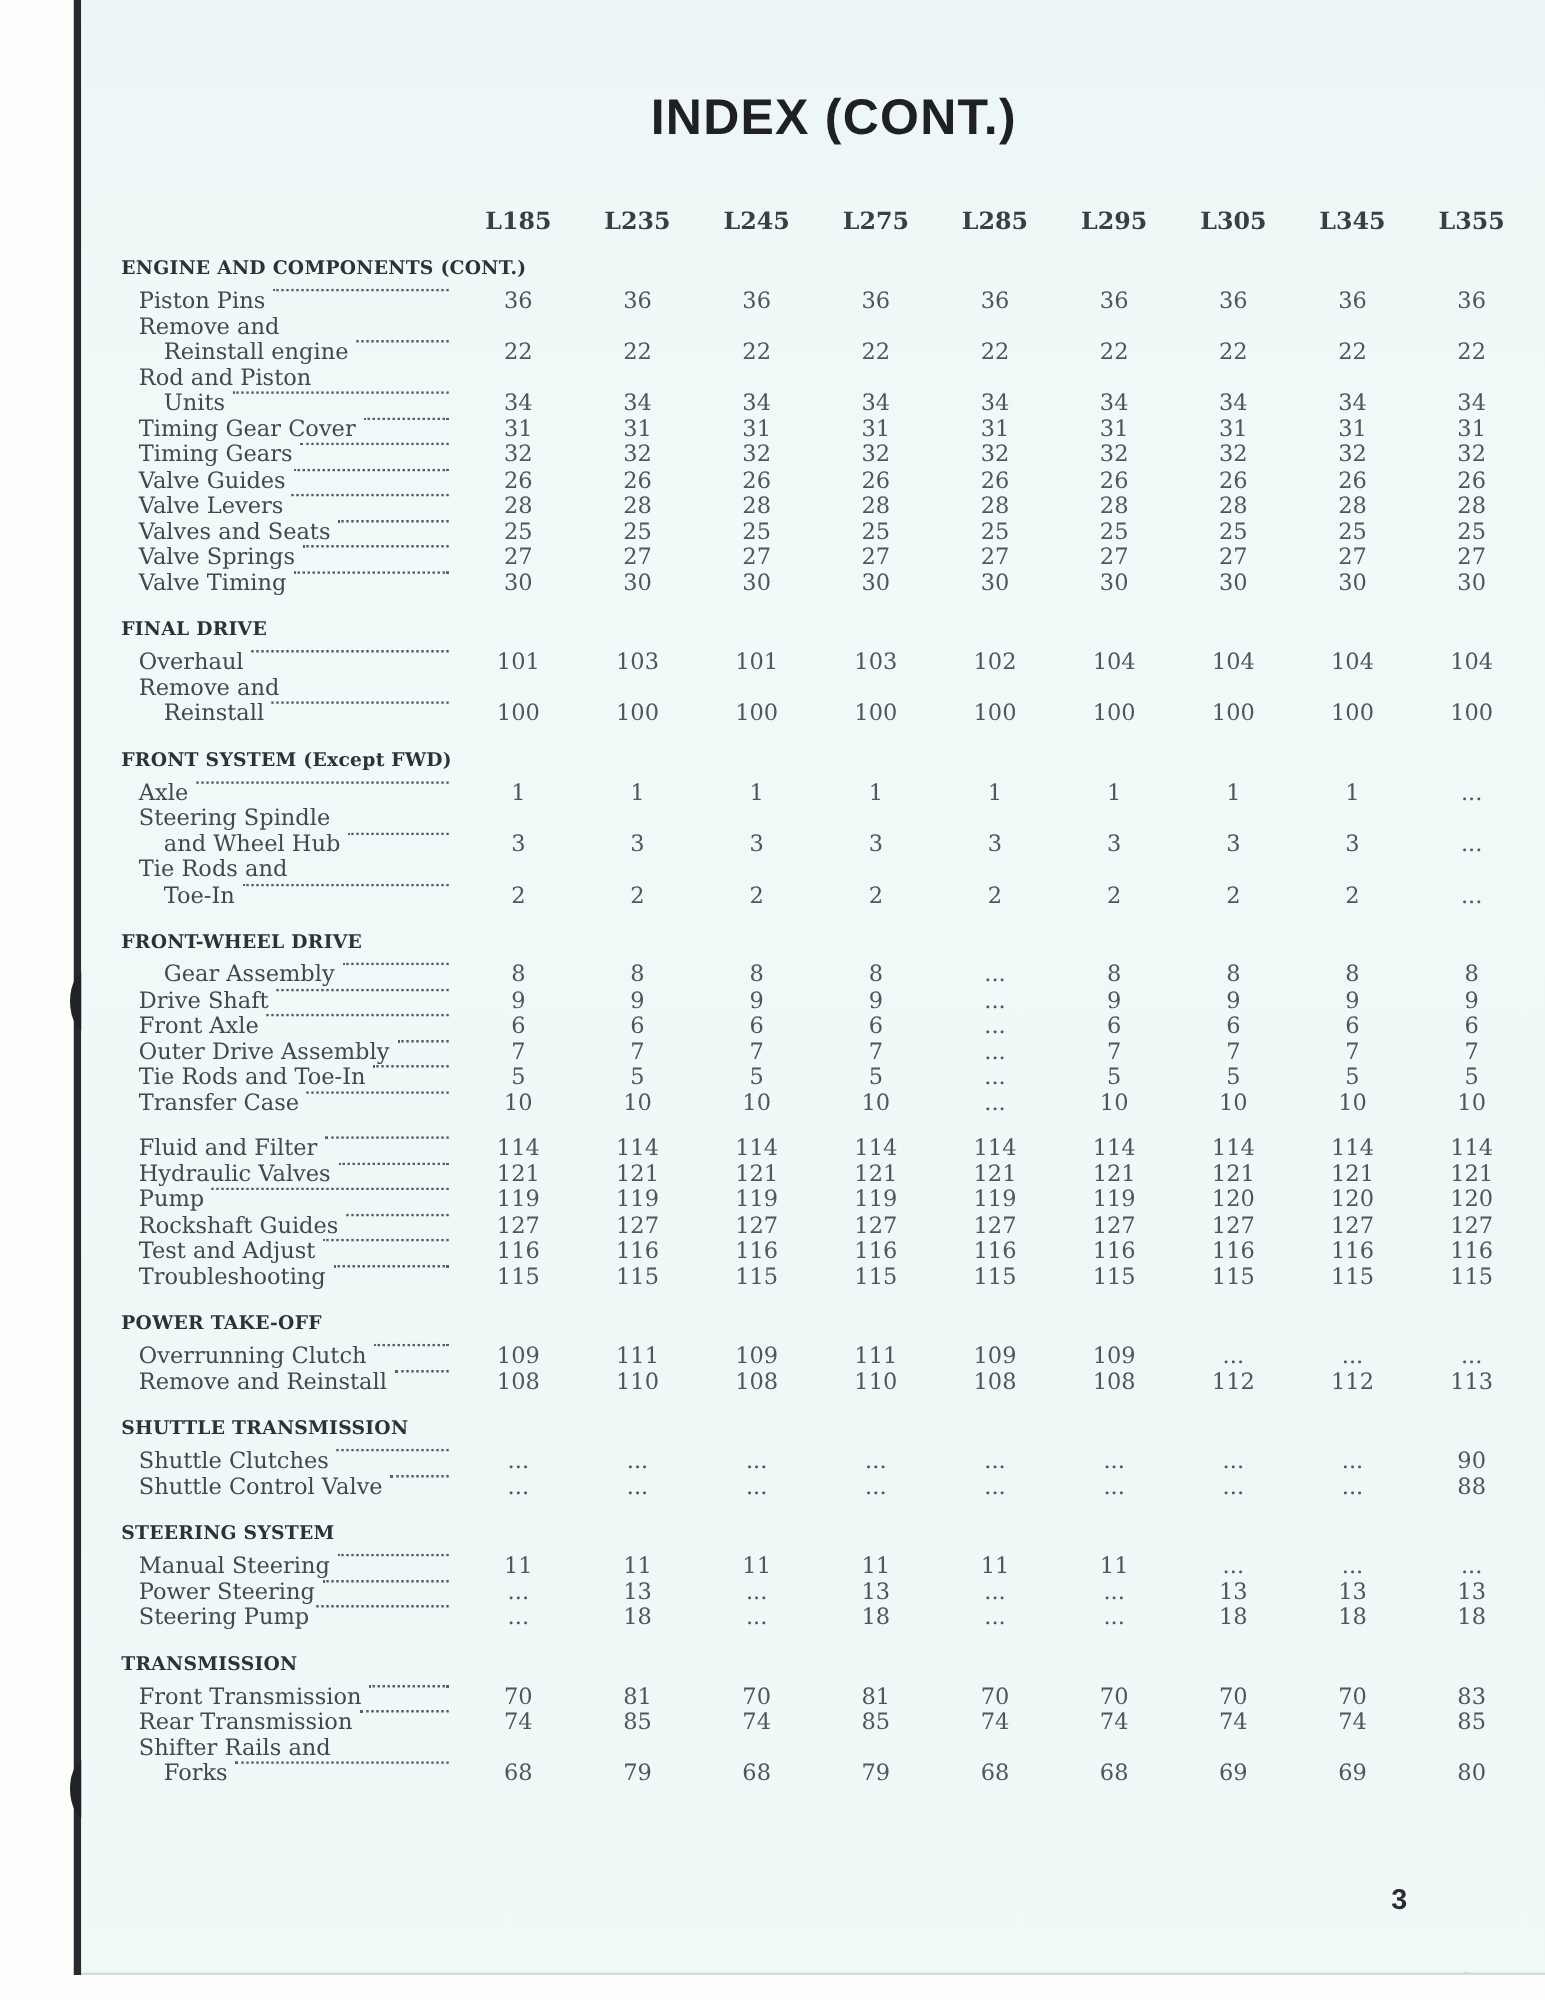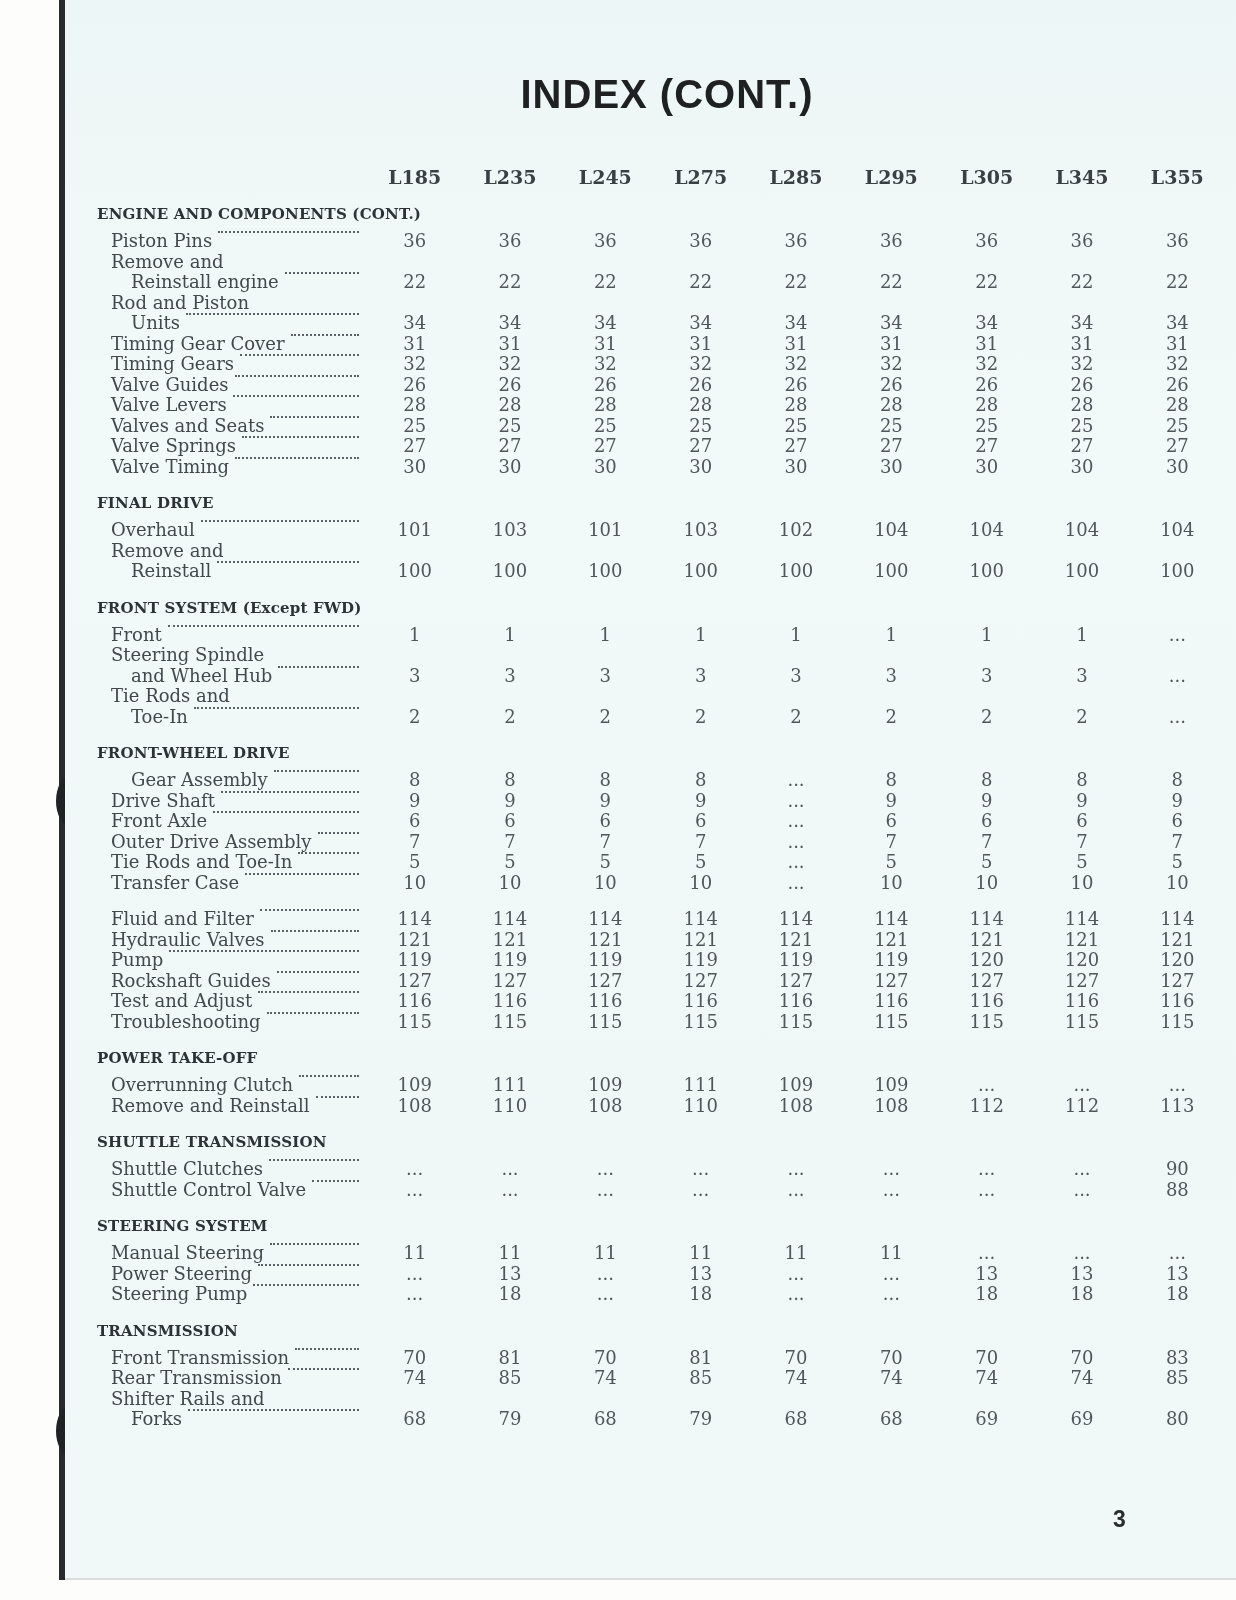"Front" span { text: Front -> Axle }
